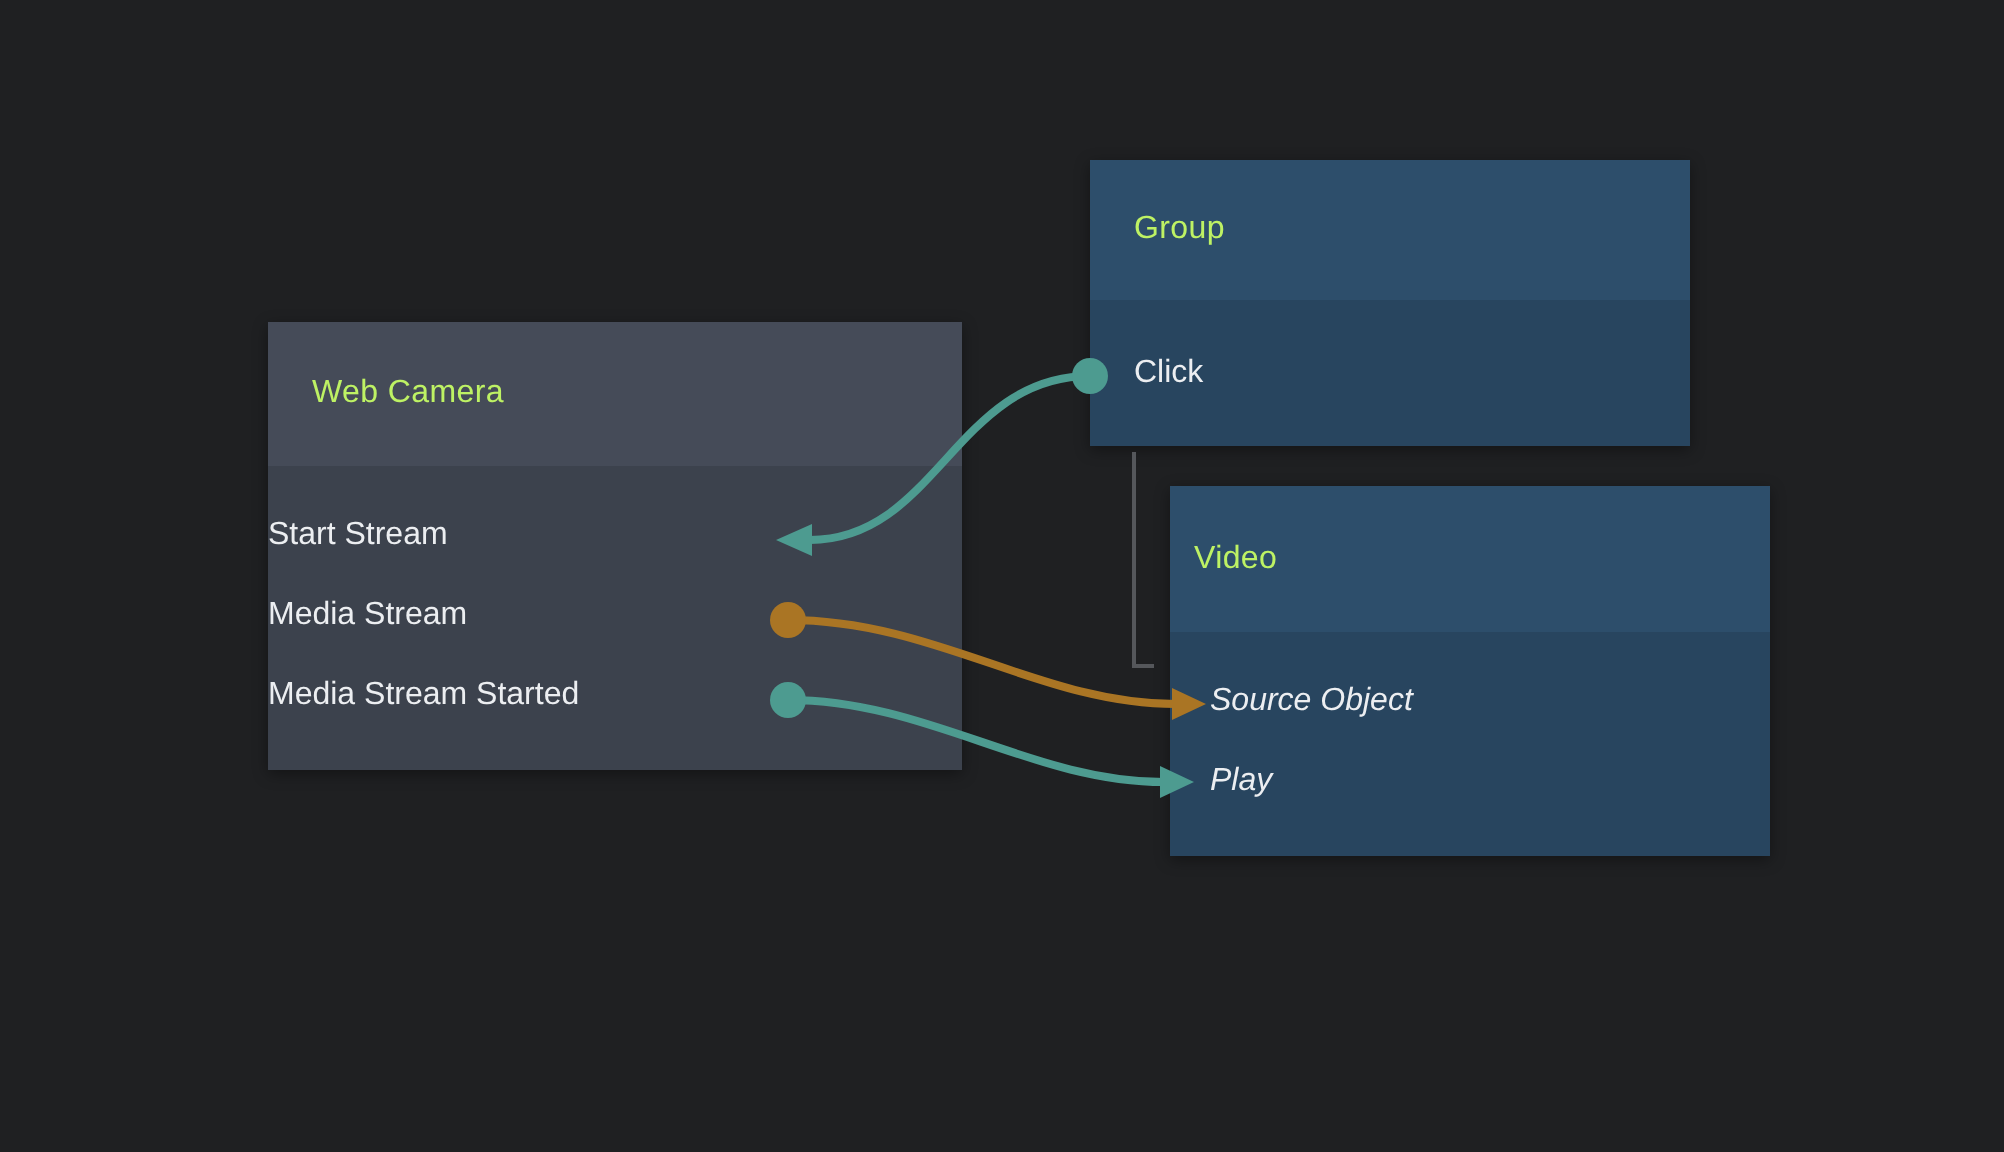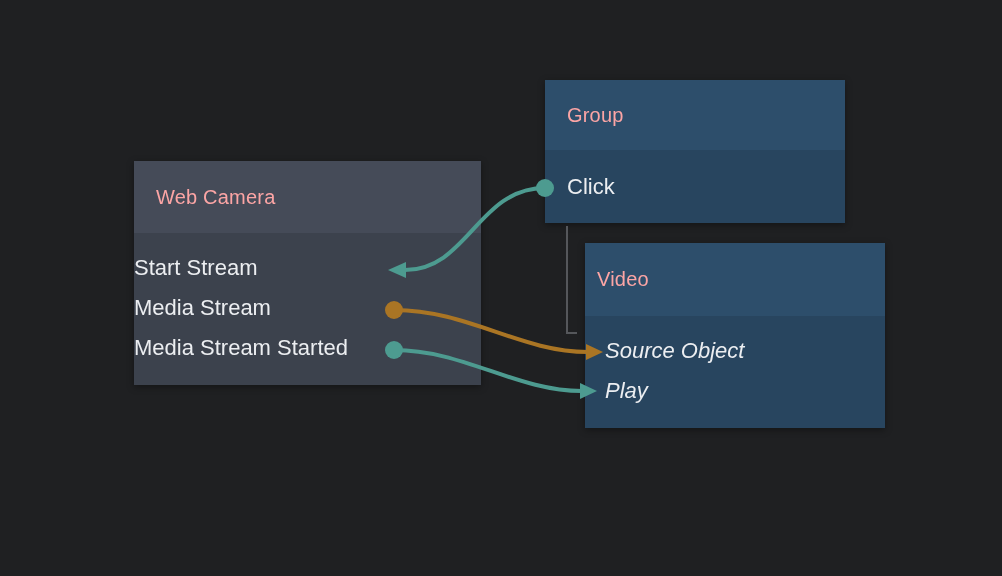"Group" .node-title { color: #fca5a5 -> #bef264; font-size: 20px -> 16px }
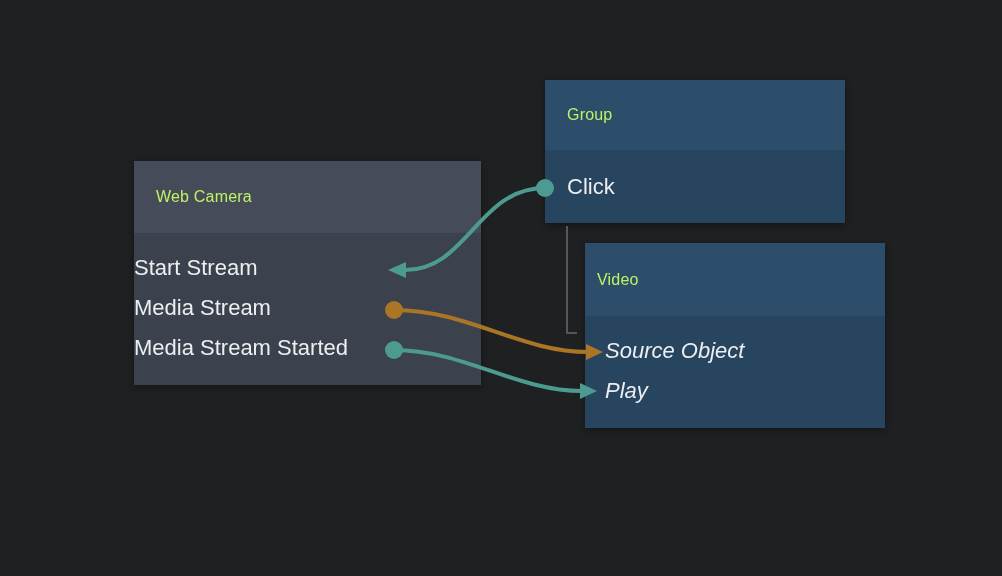"Click" .port-row { font-size: 22px -> 16px }
